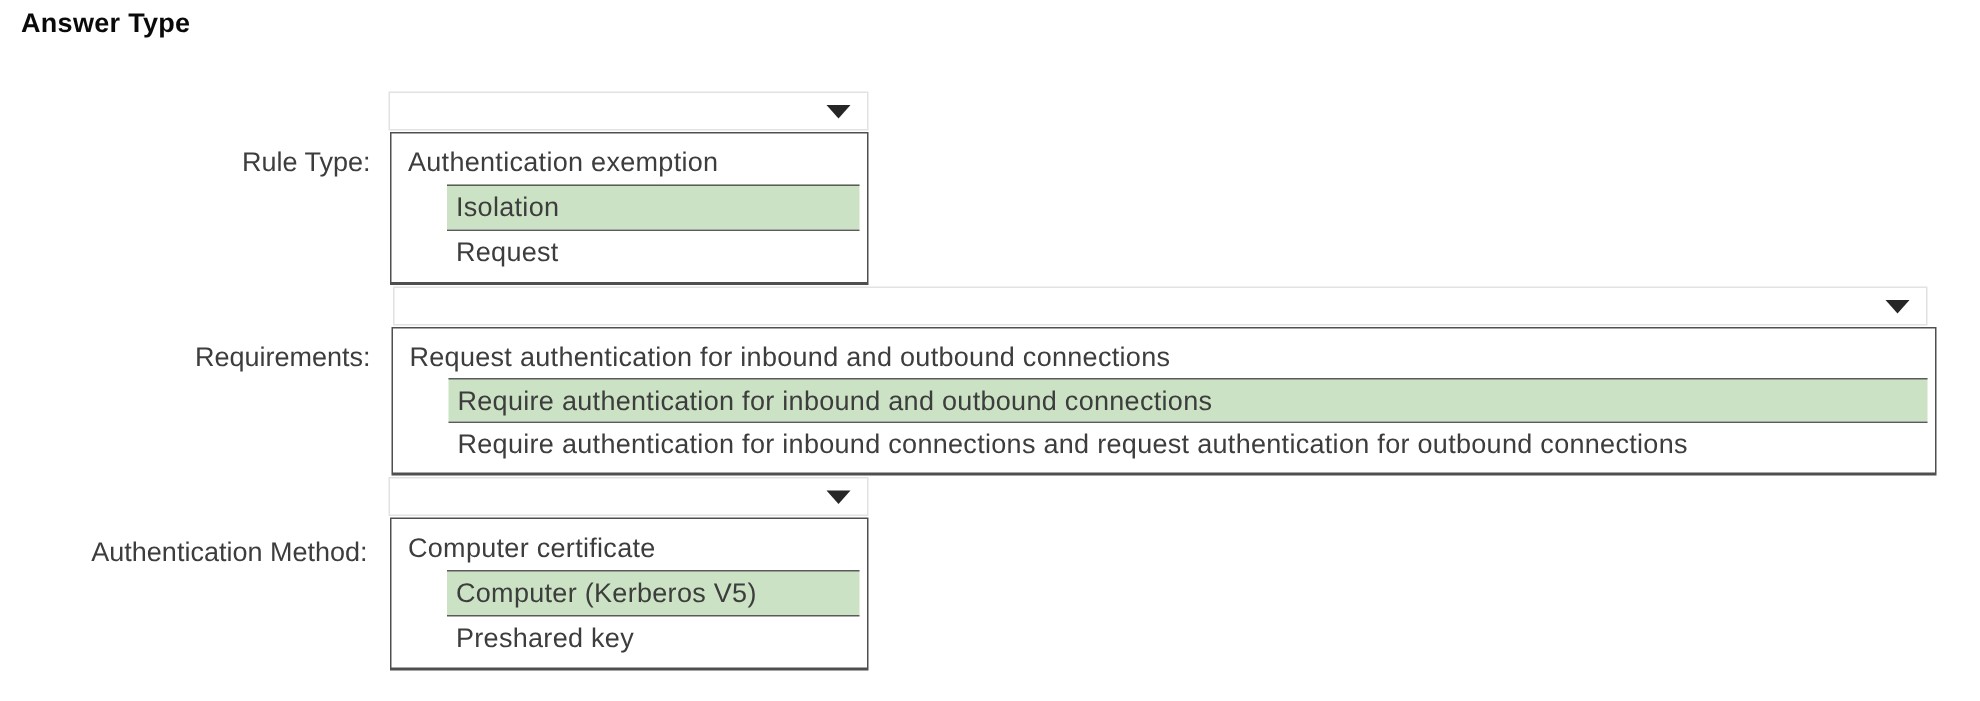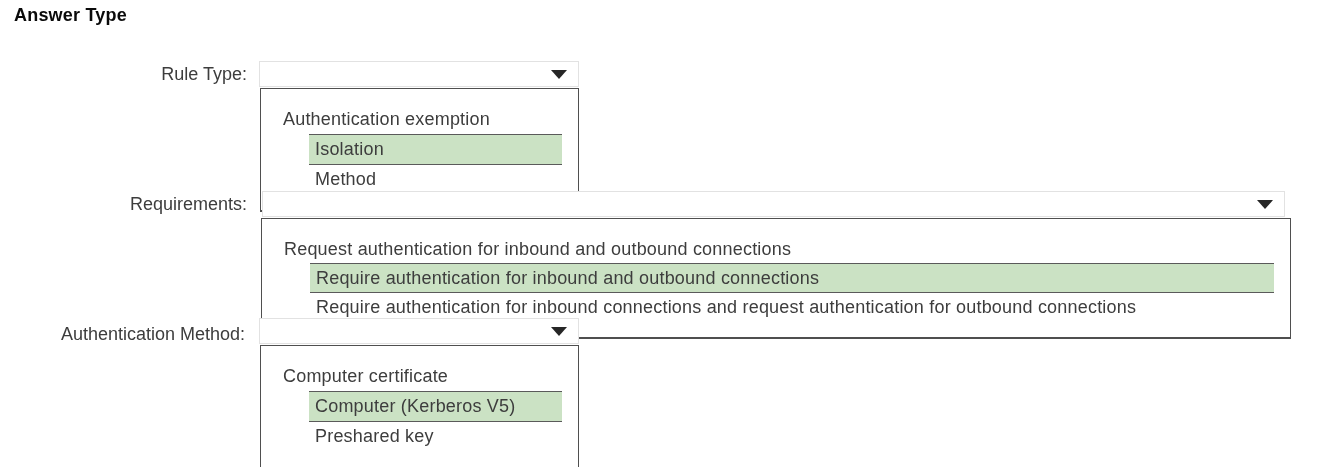"Rule Type:" .field-label { margin-top: none -> 34px }
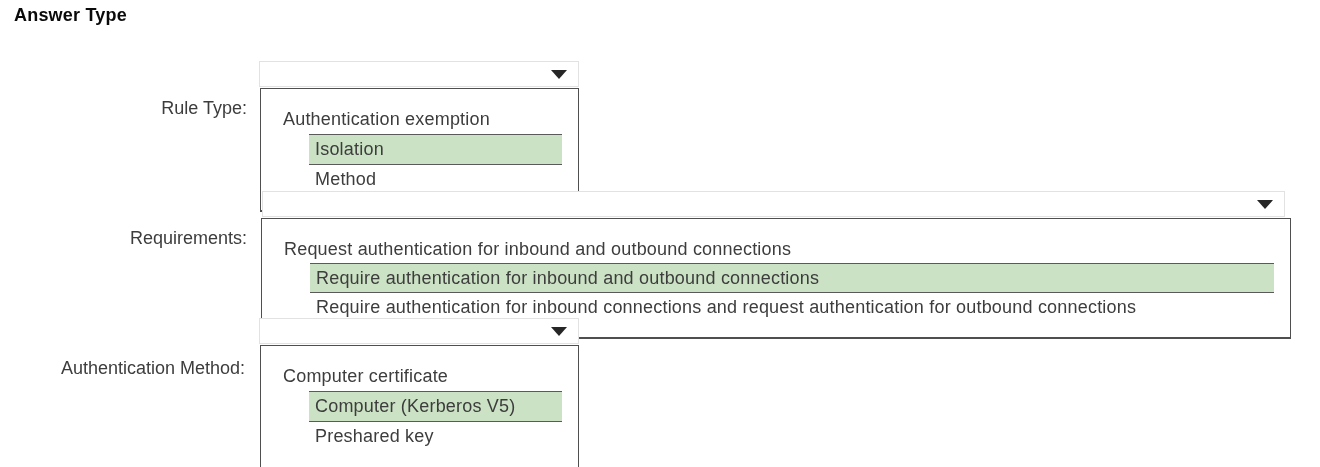"Authentication exemption" .options-list { padding: 16px -> 5px }
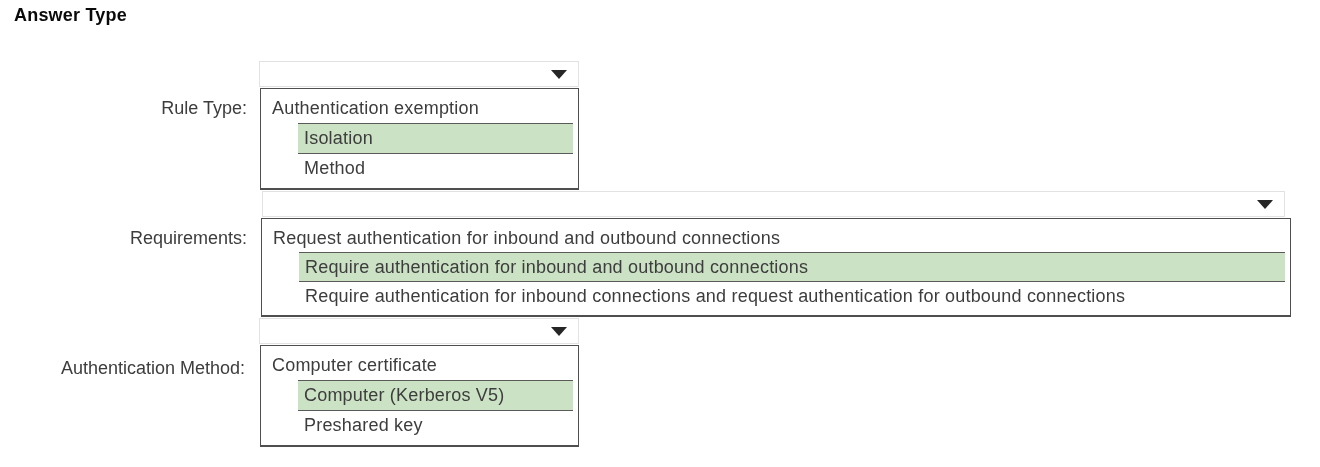"Method" li { text: Method -> Request }
